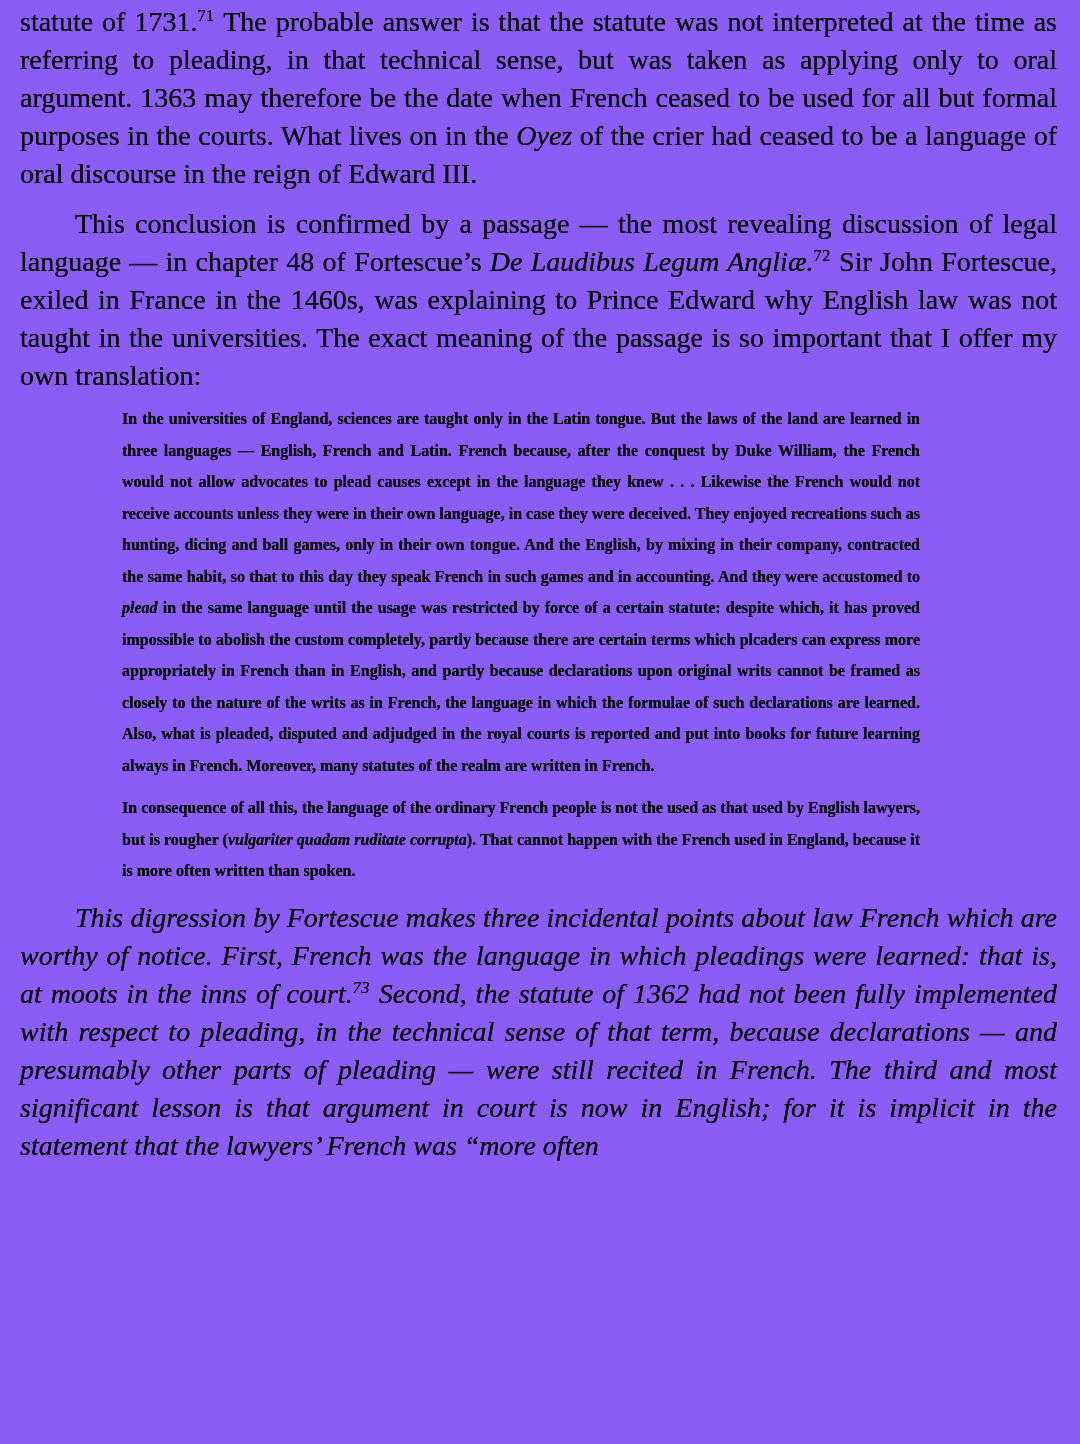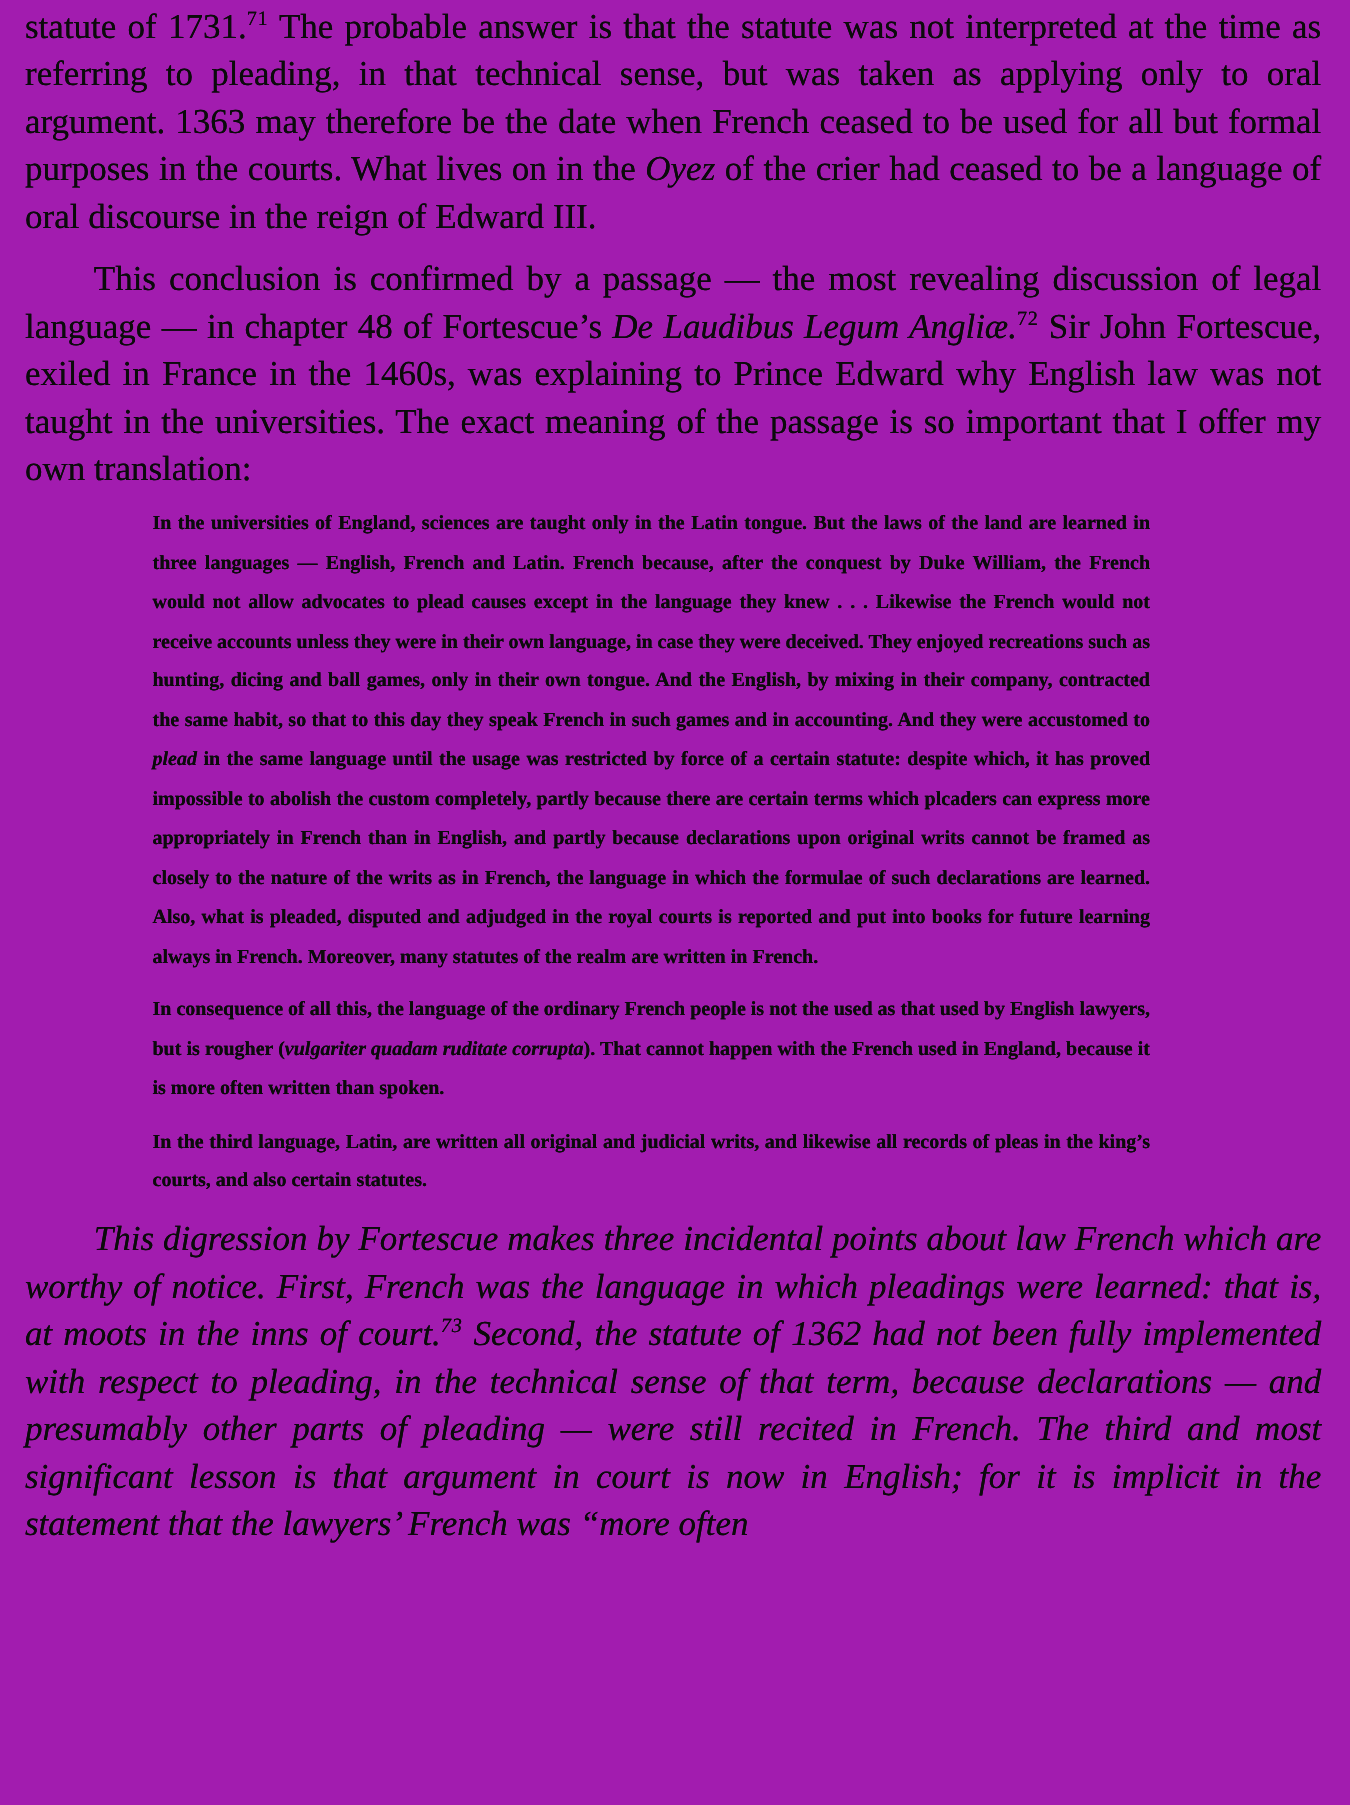"statute of 1731.71 The probable" .page { background: #a21caf -> #8b5cf6 }
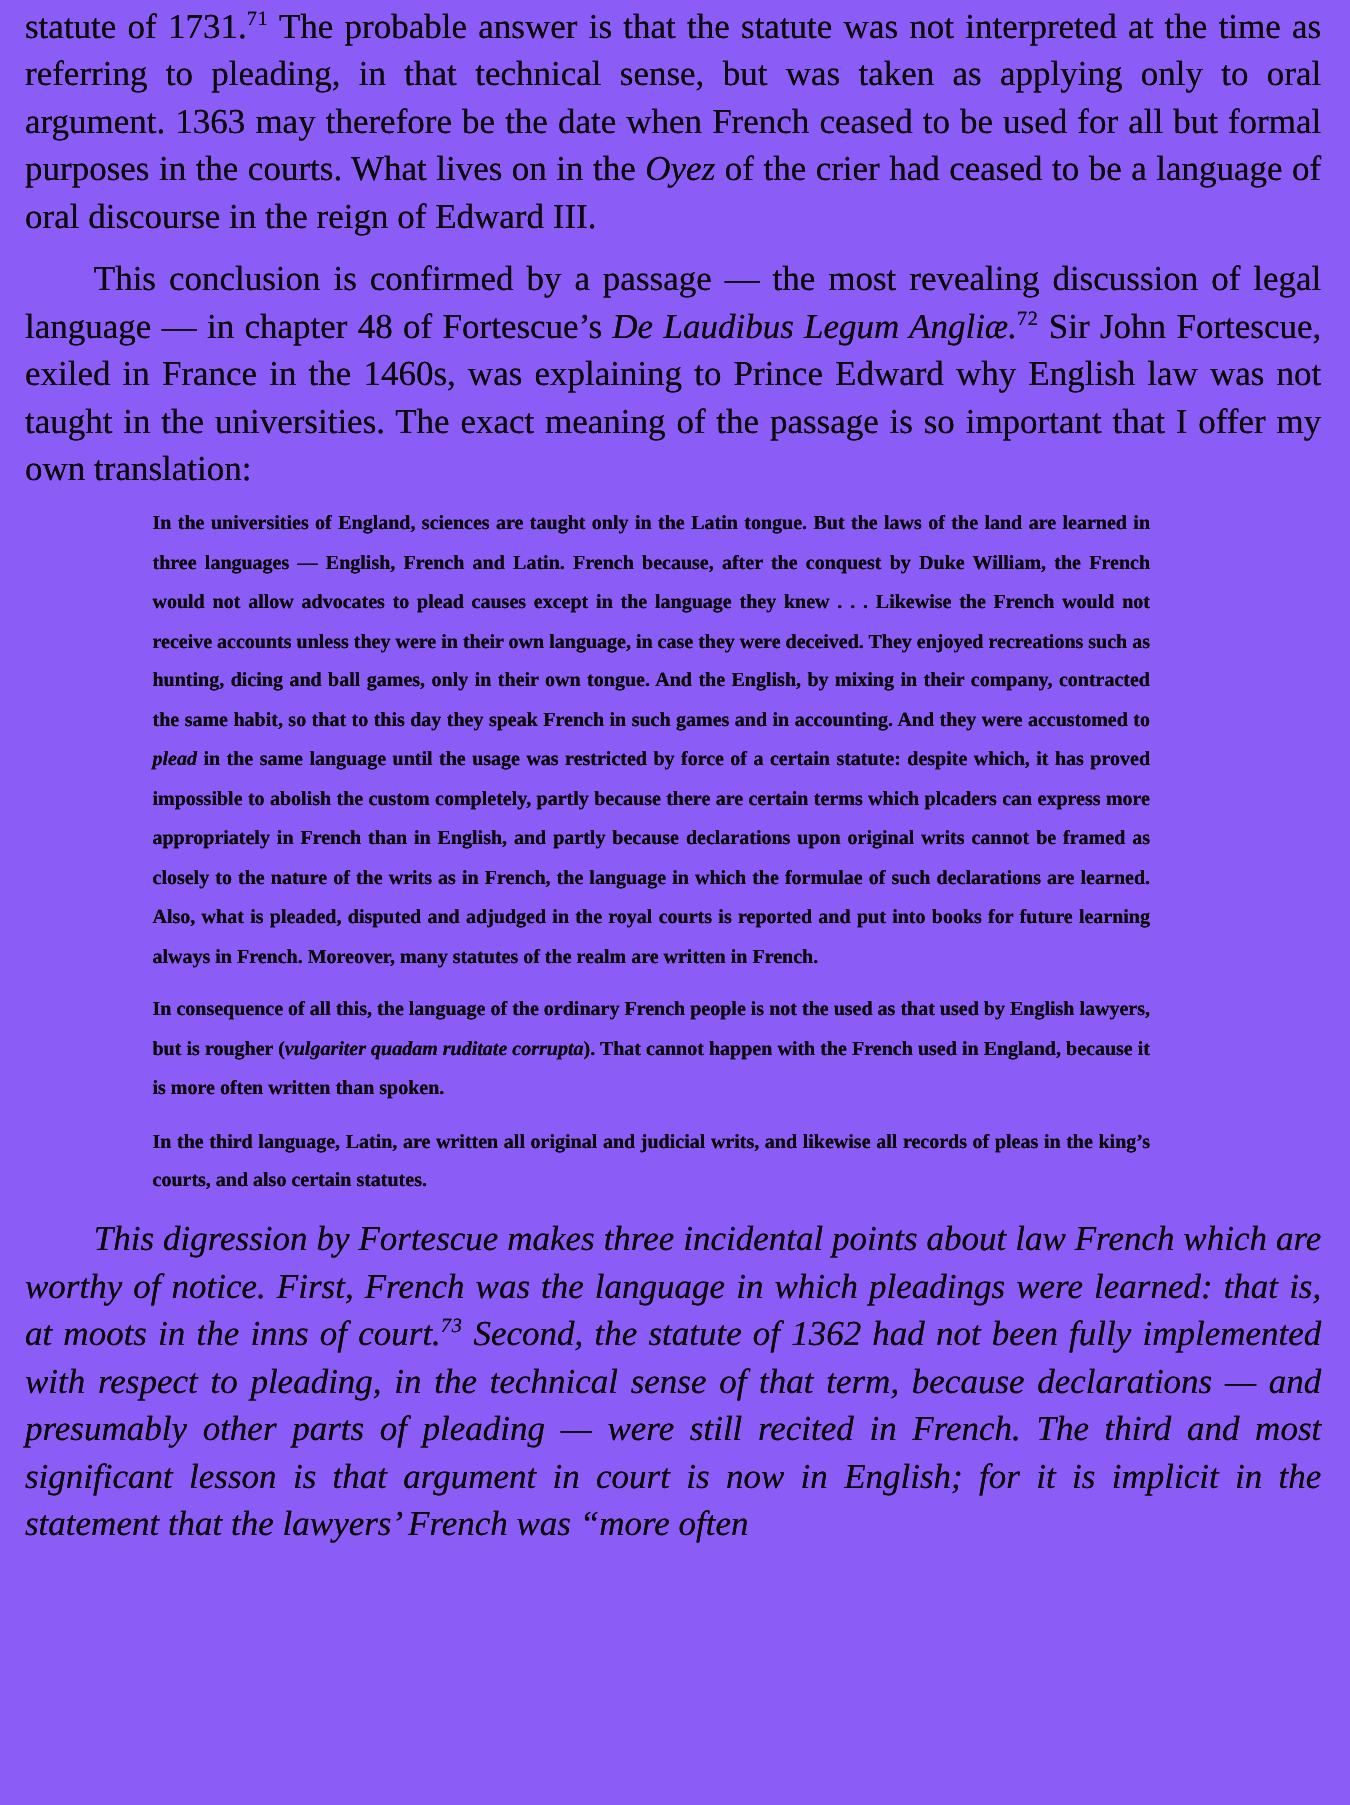"In the third language, Latin," p.quote-para { html: <p><span>In the third language, Latin, are written all original and judicial writs, and likewise all records of pleas in the king’s courts, and also certain statutes.</span></p> -> none }
